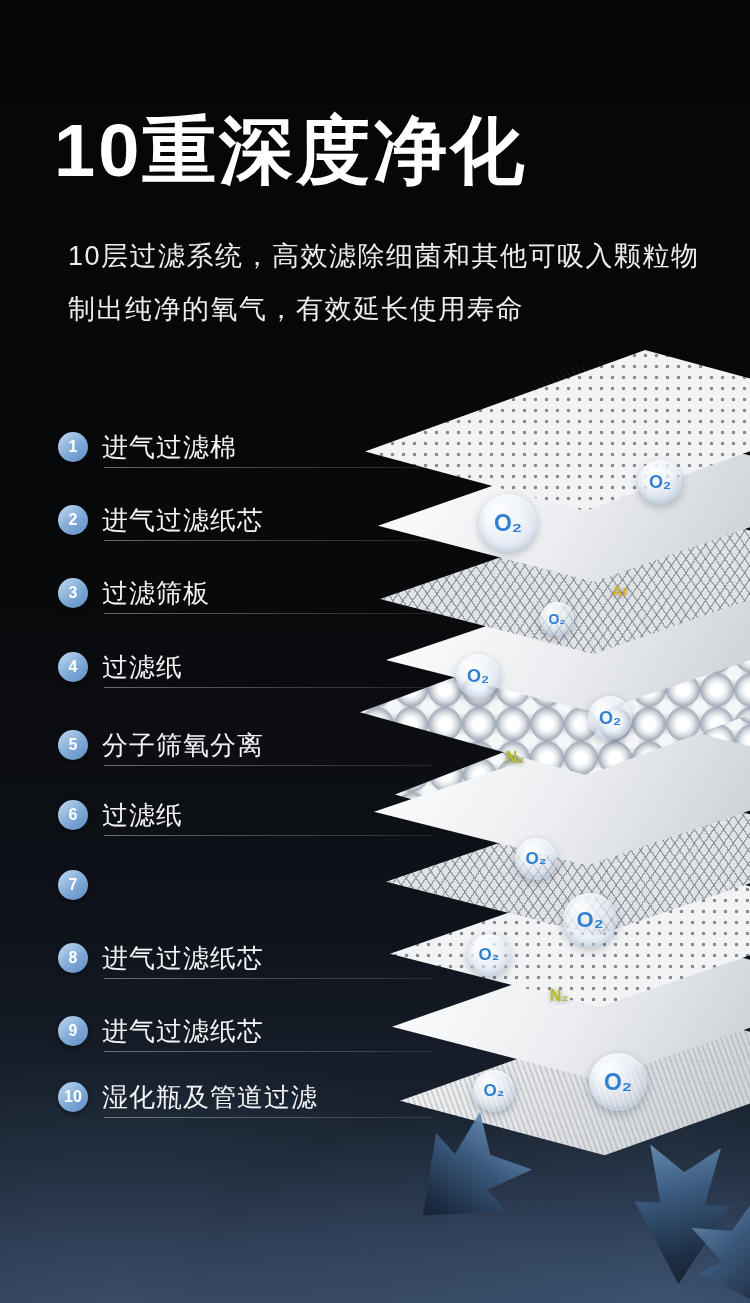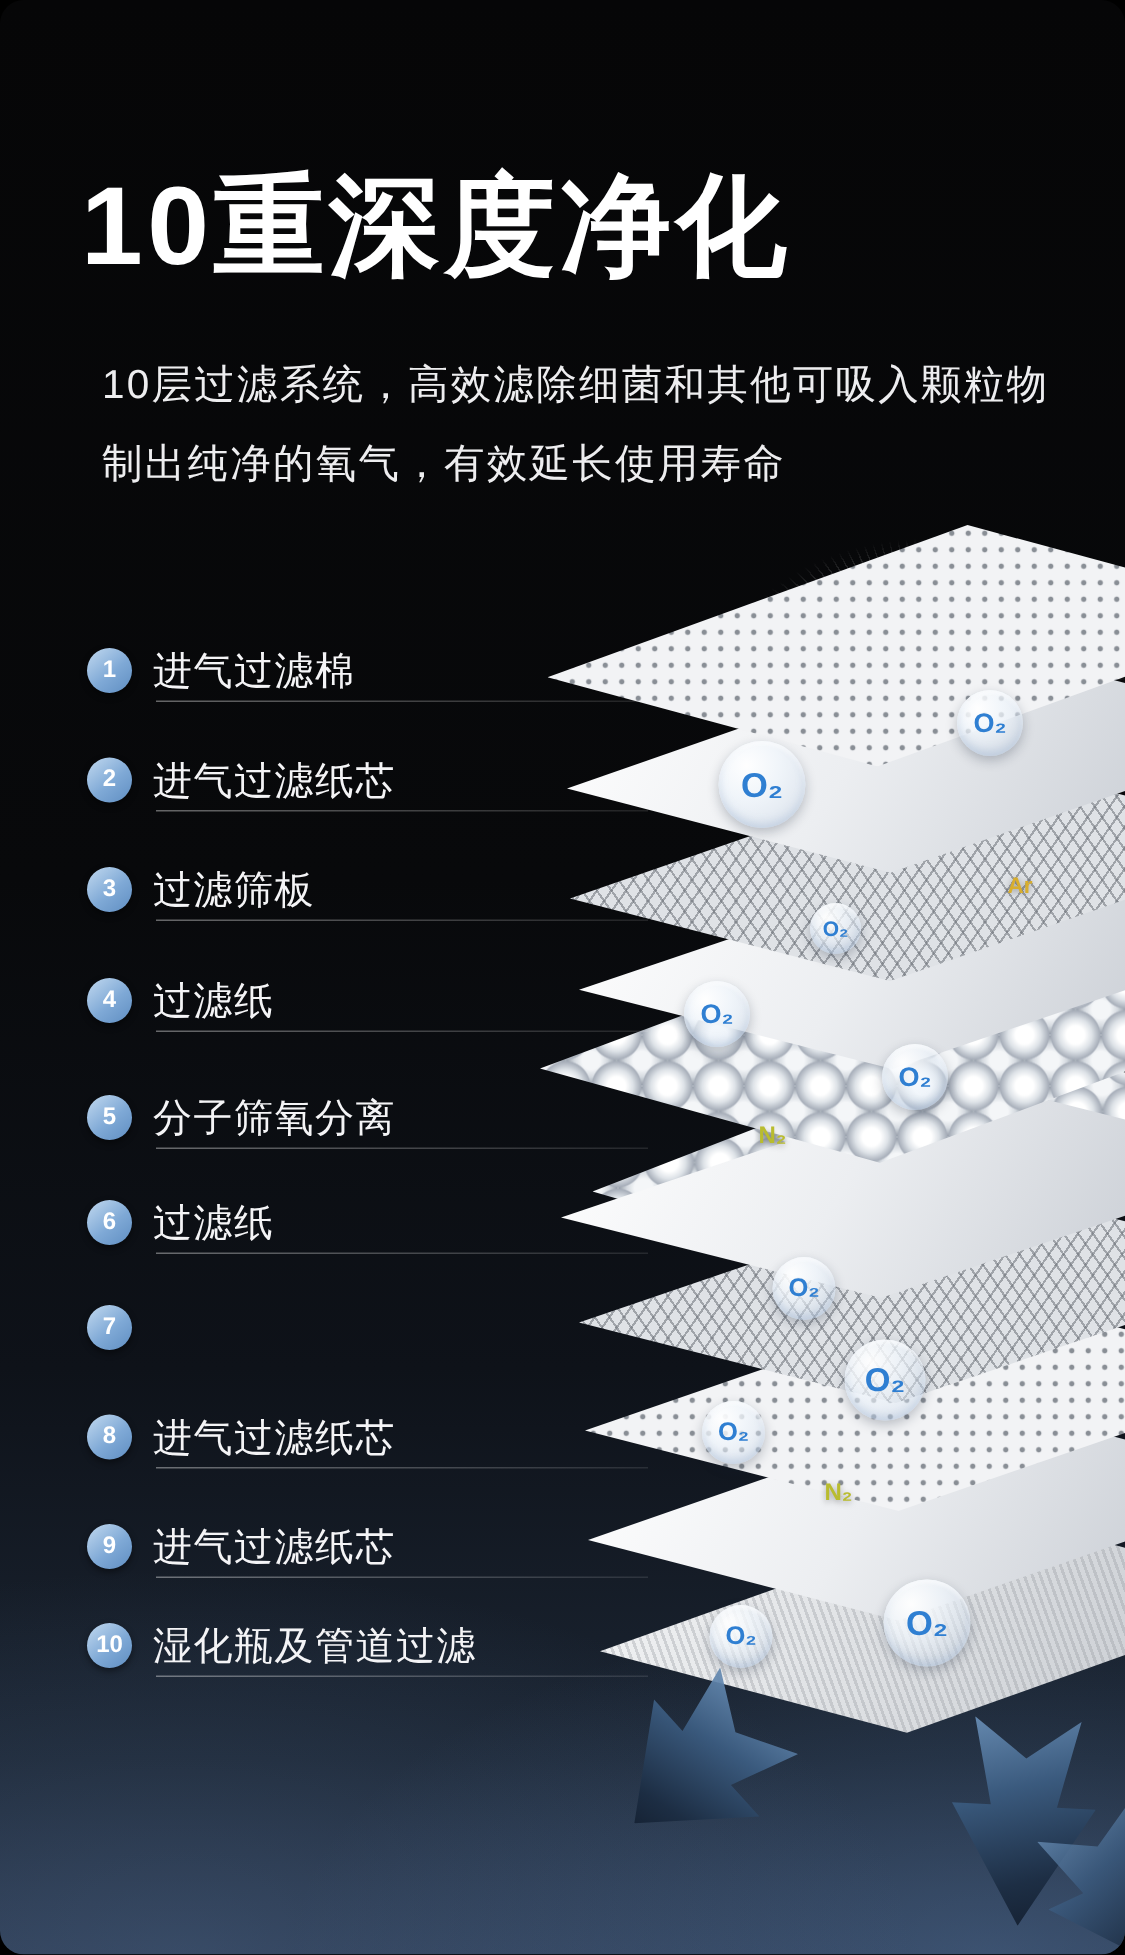"10重深度净化" .canvas { border-radius: 16px -> none }
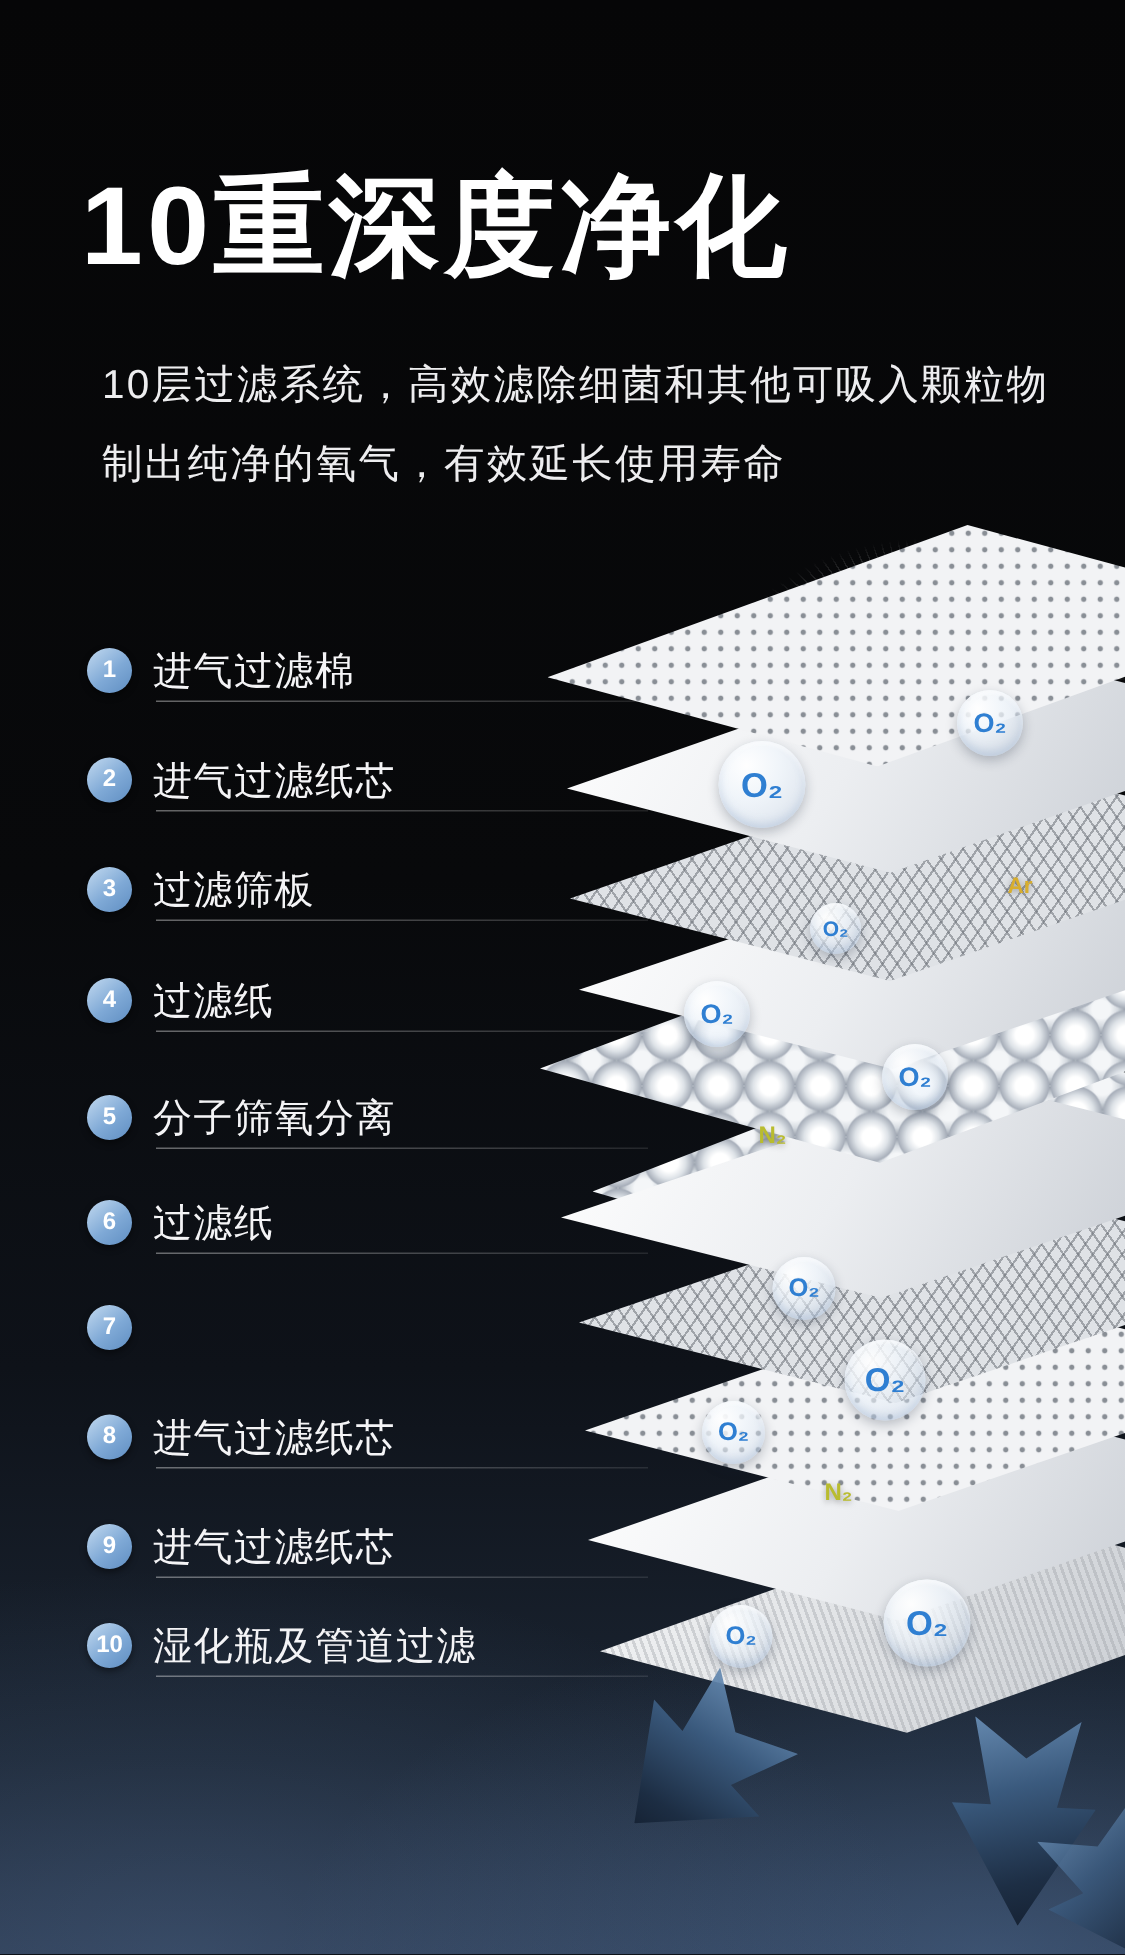"Ar" div.bubble { left: 663px -> 603px }
